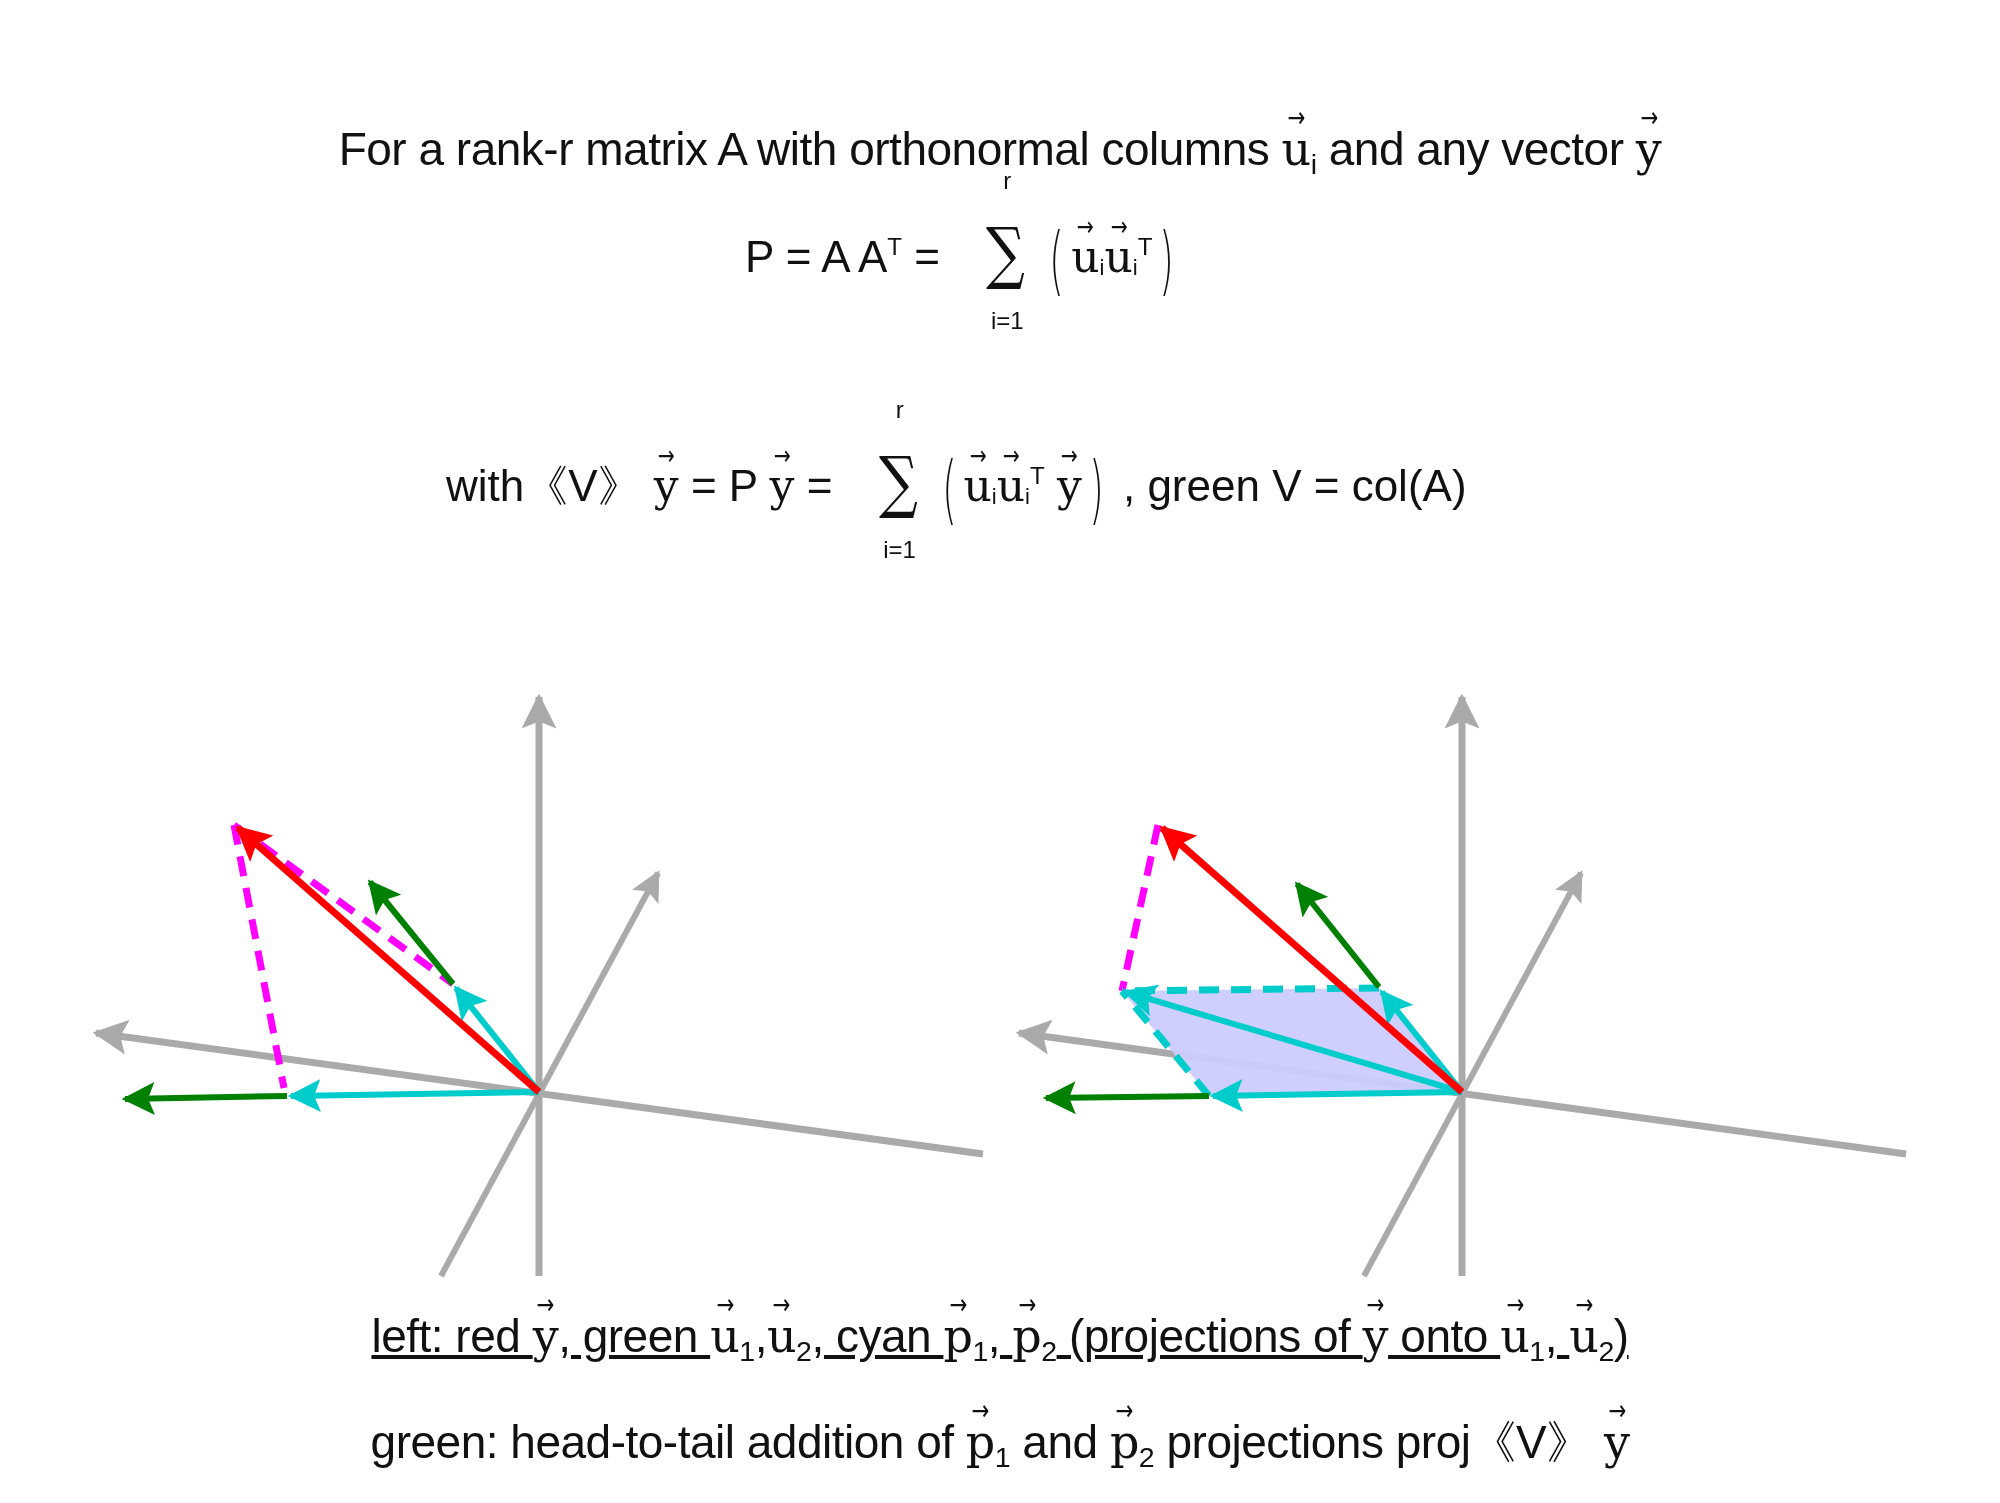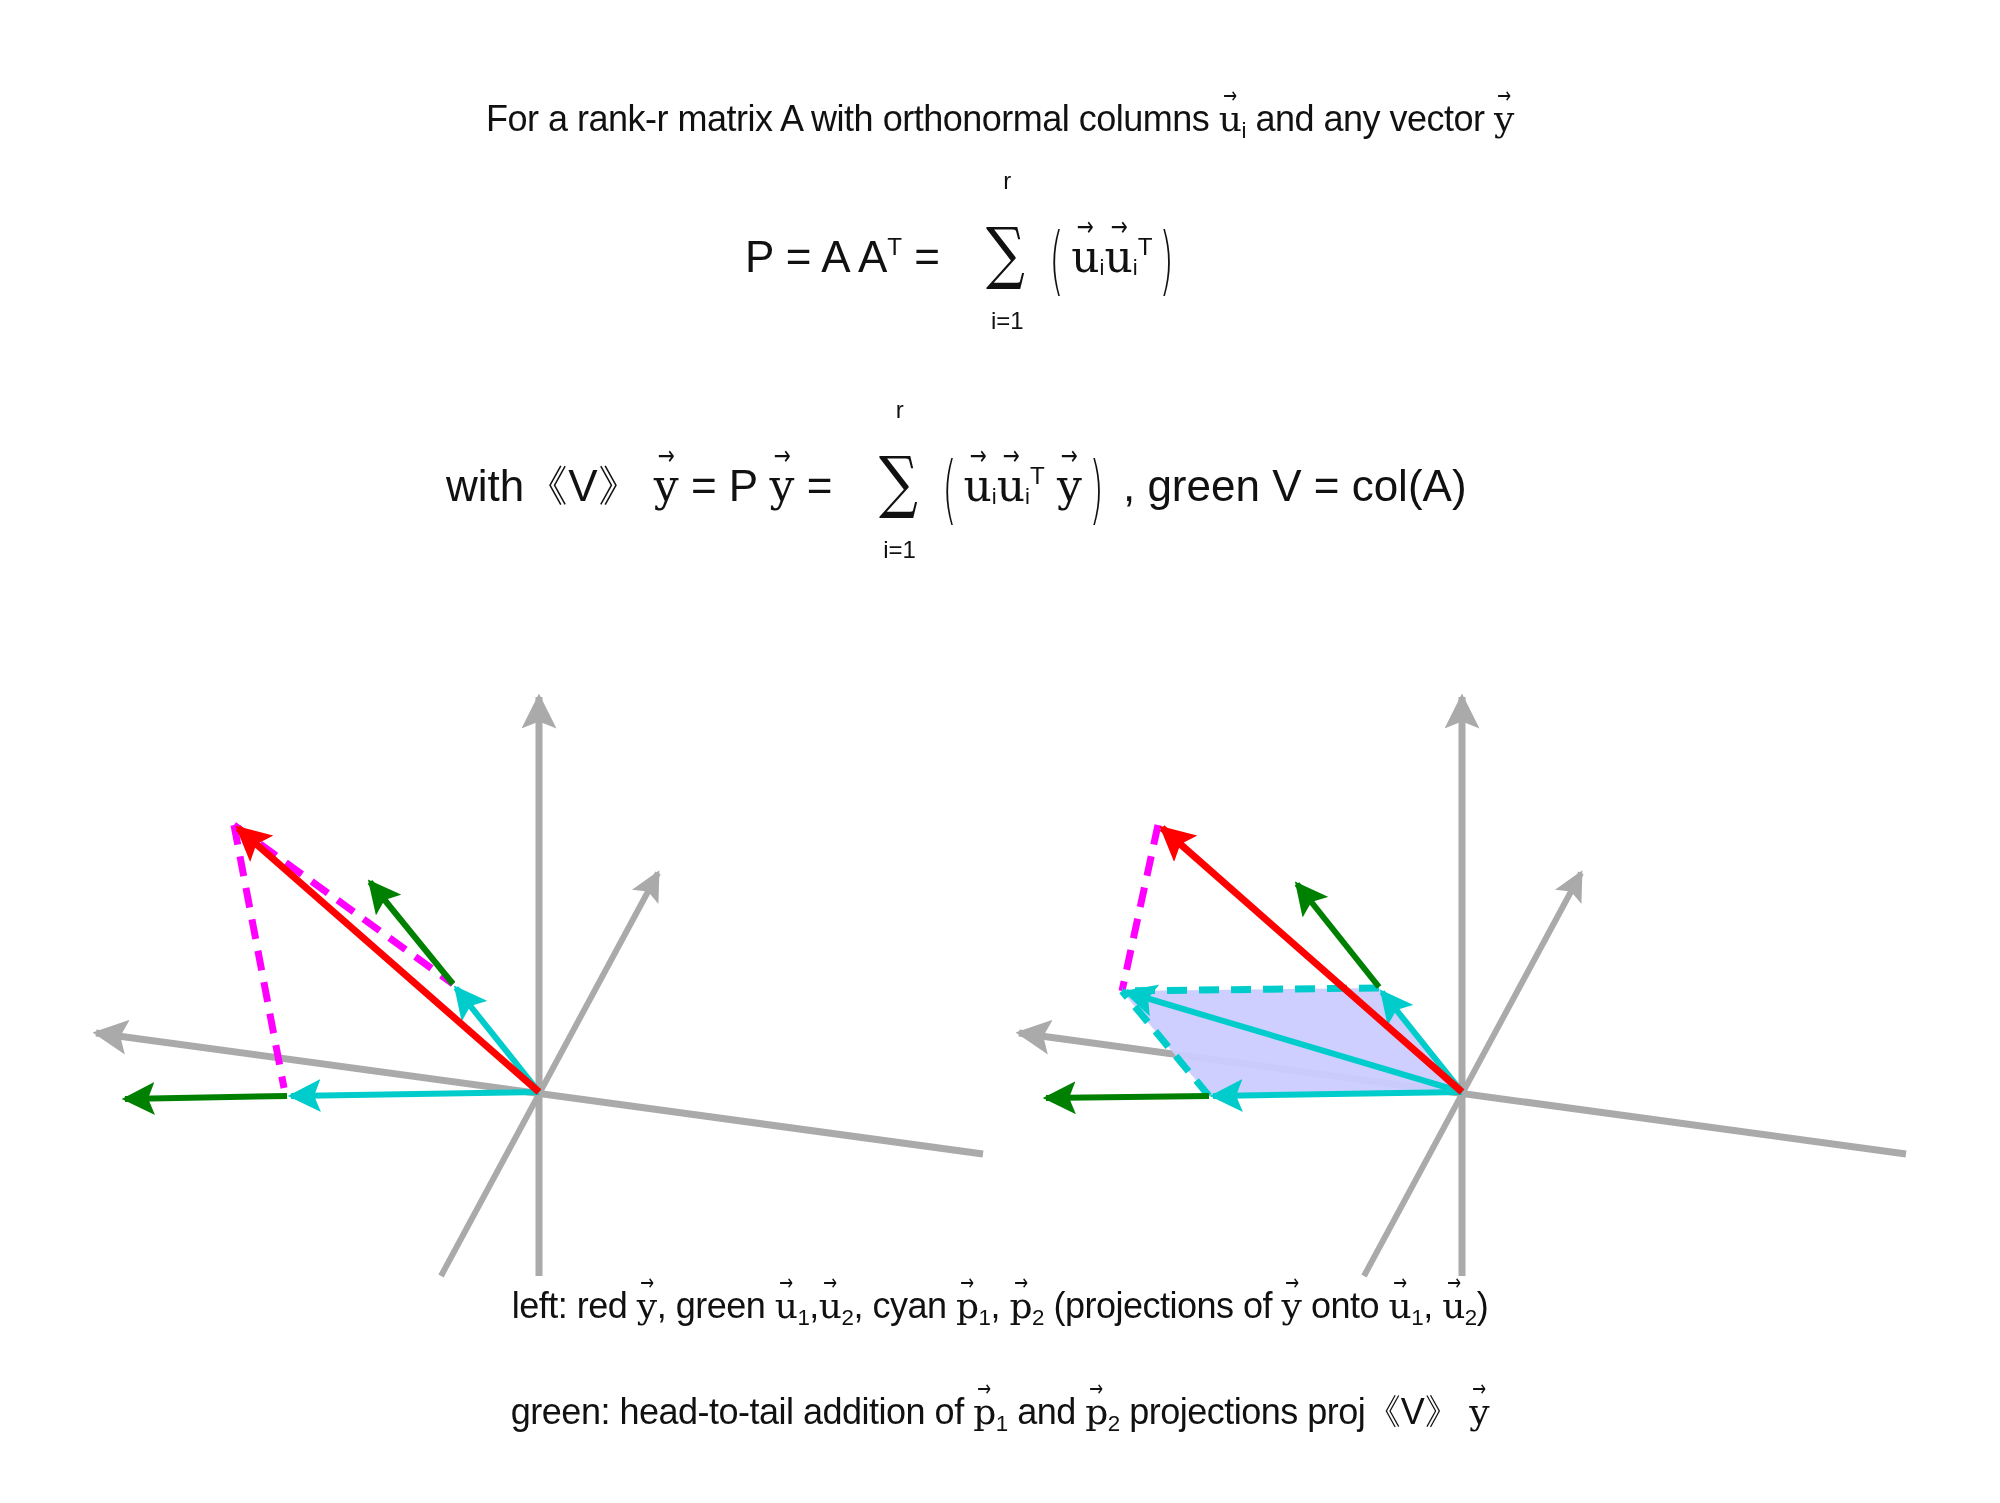"For a rank-r matrix A" .line { font-size: 36px -> 46px; margin-top: none -> 24px }
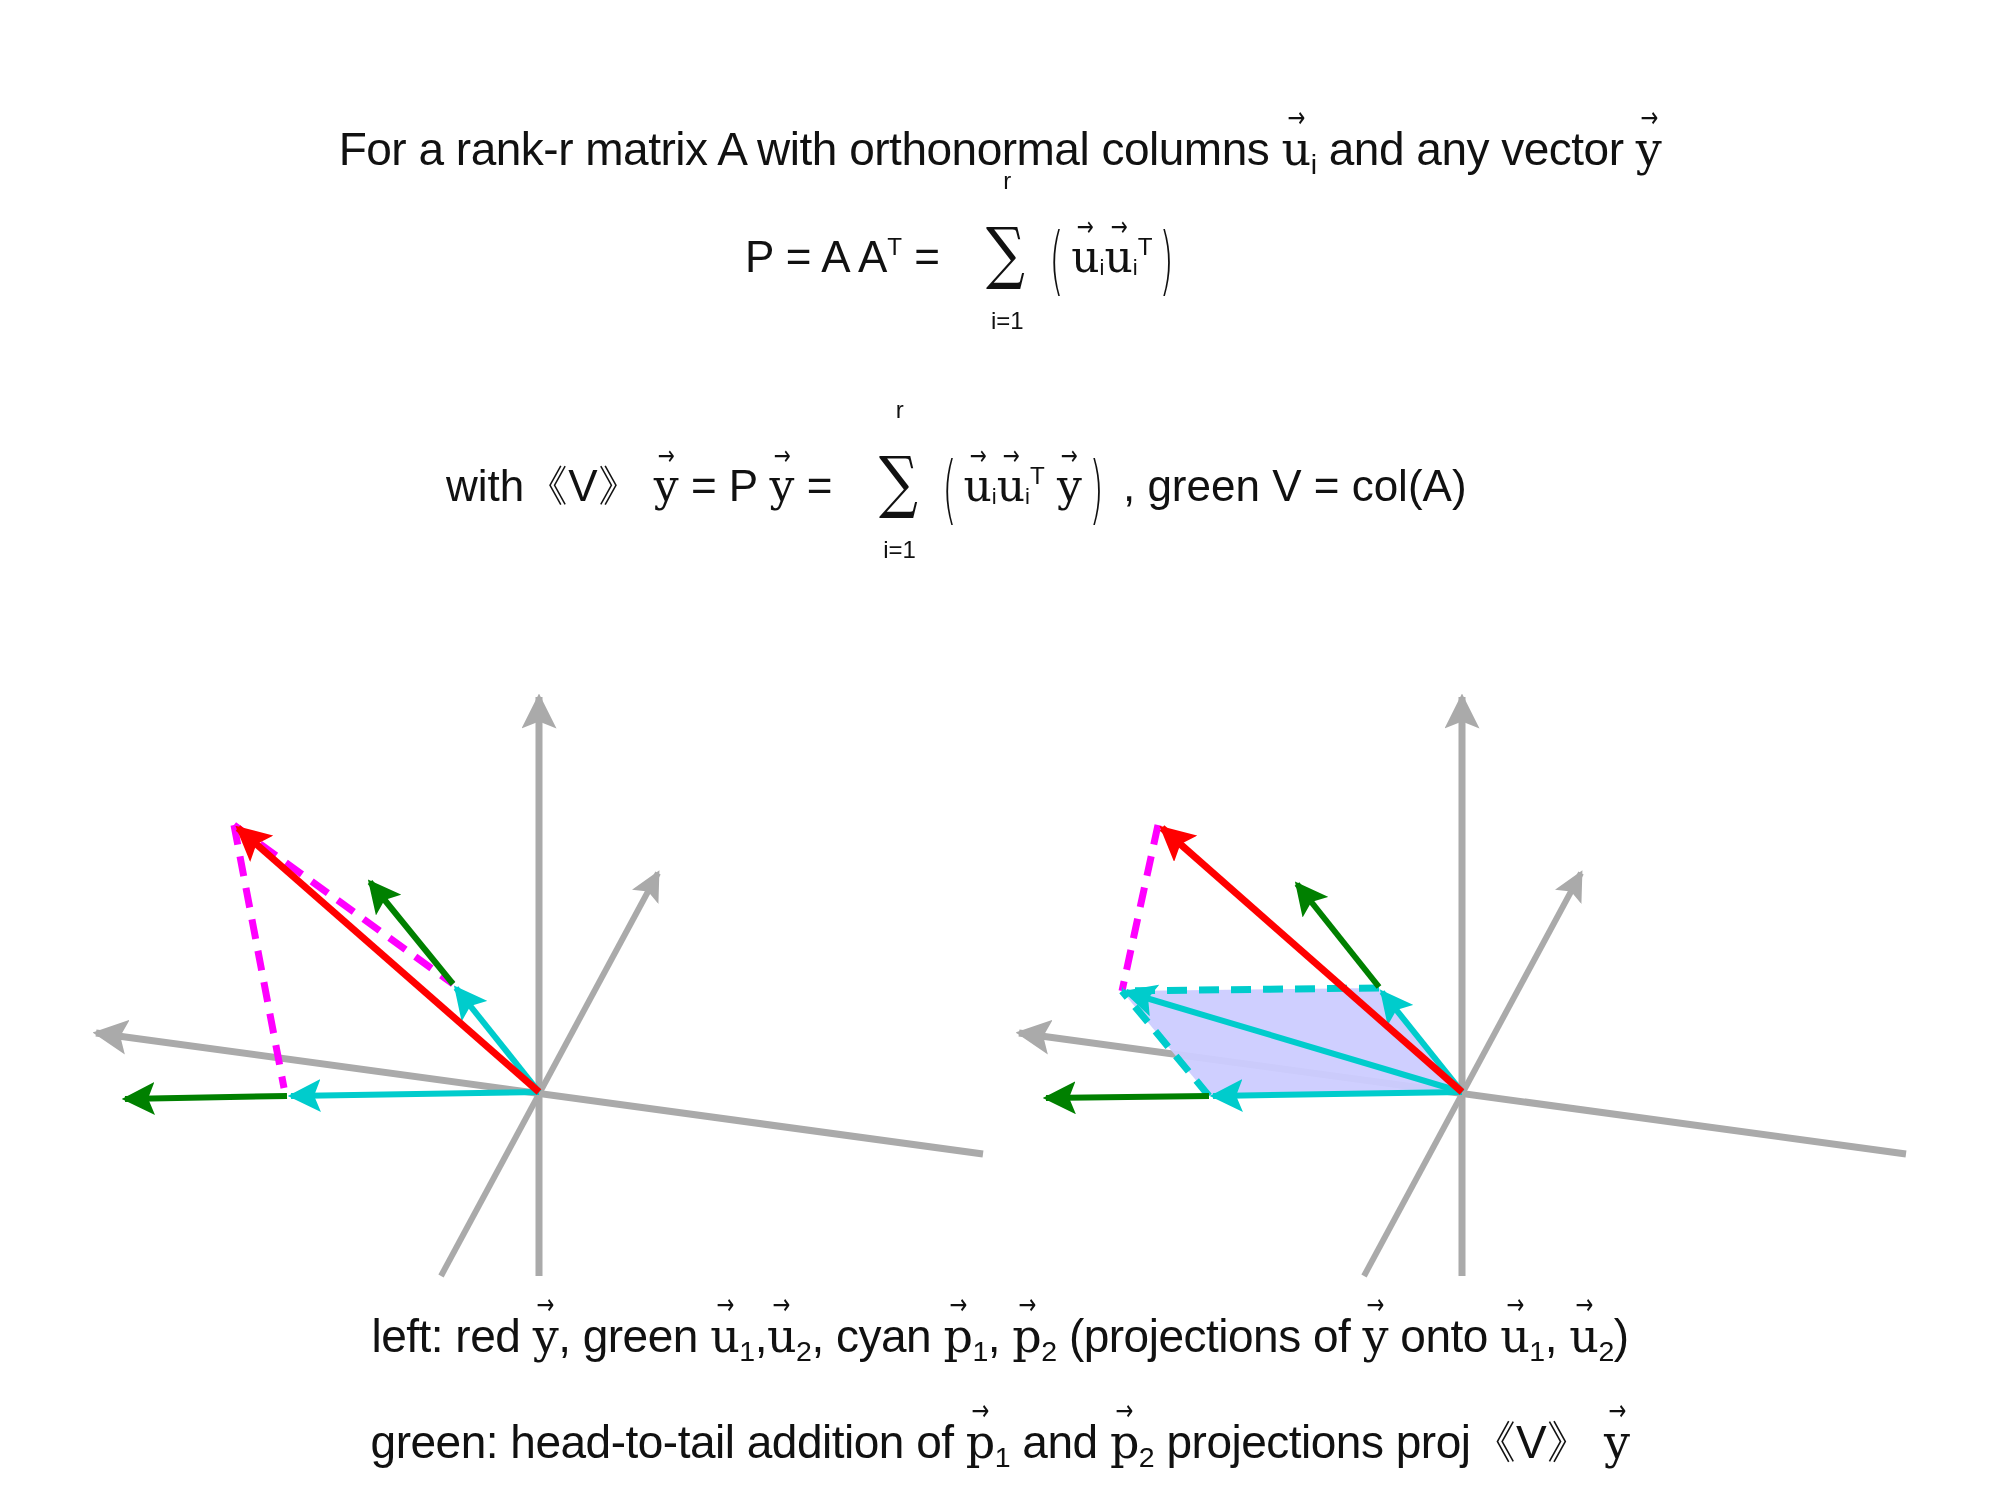"left: red y, green u1,u2," div.line { text-decoration: none -> underline }
